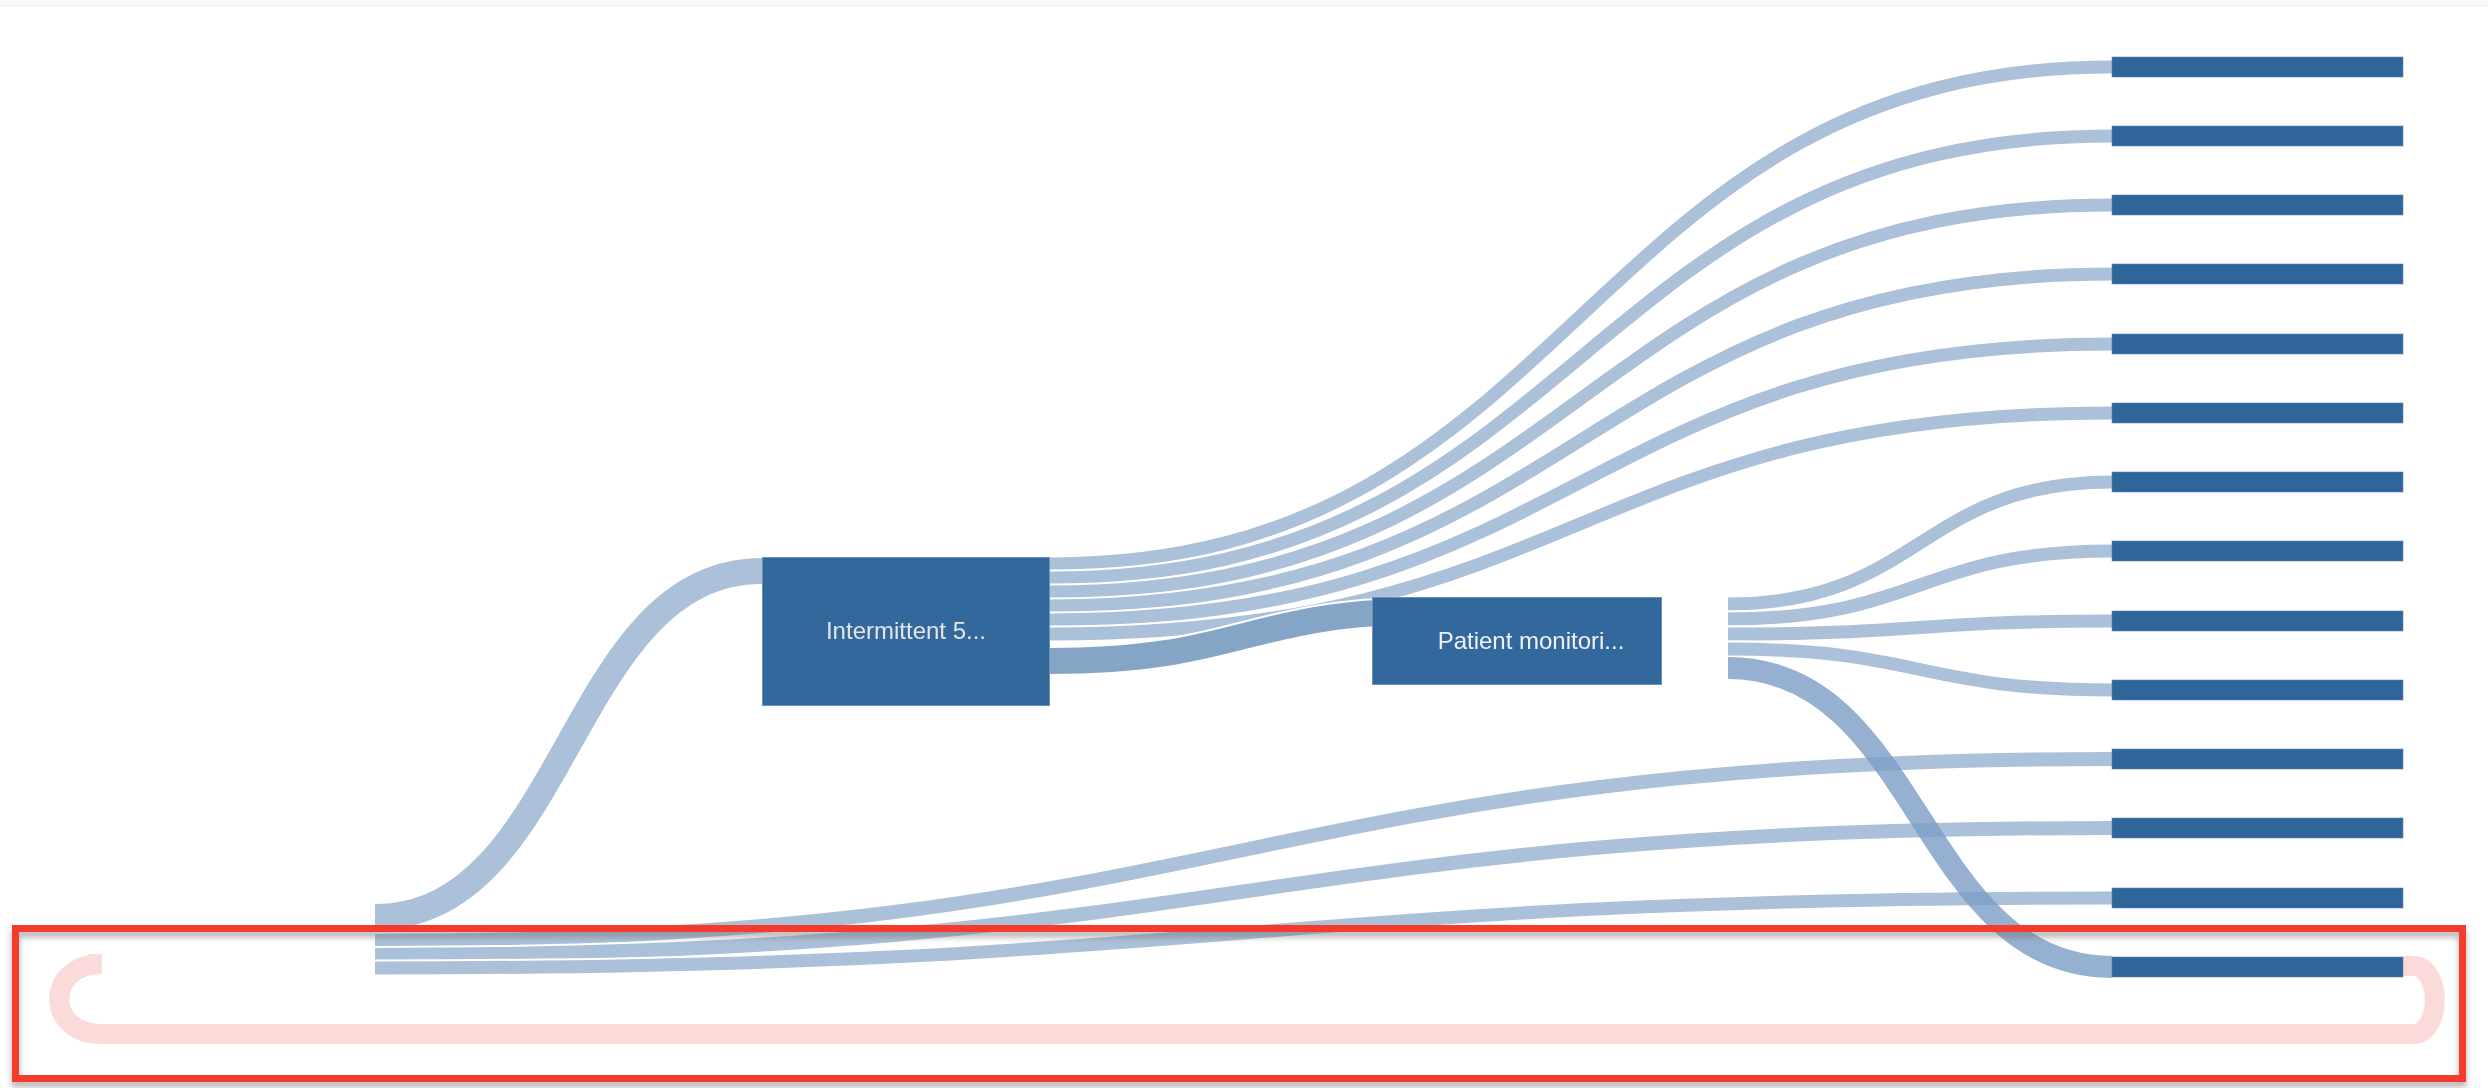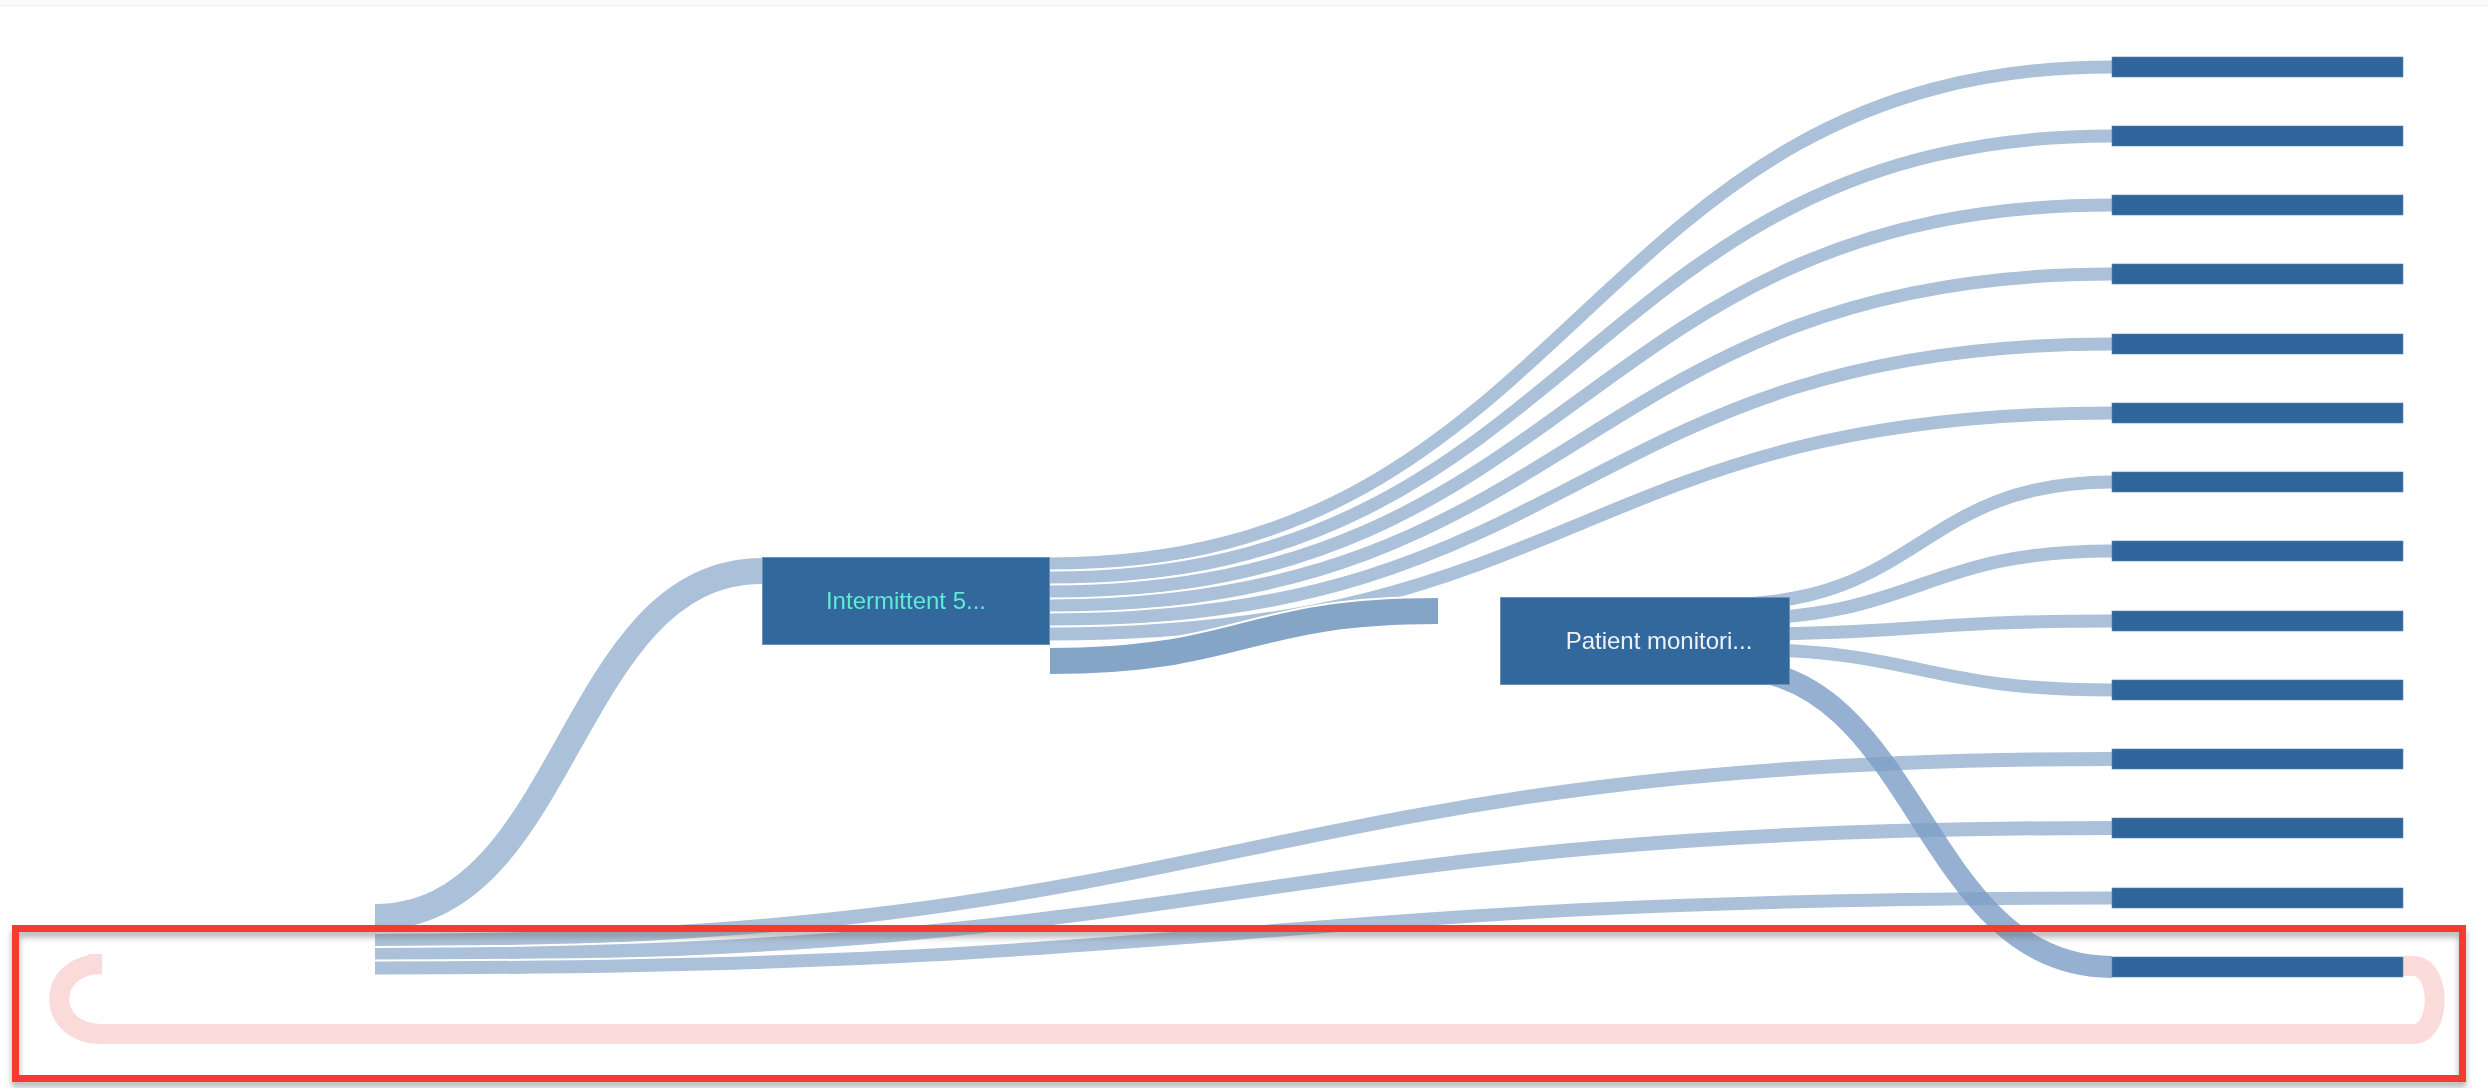"Intermittent 5..." div.sankey-node { color: #5eead4 -> #e5e5e5; height: 88px -> 149px }
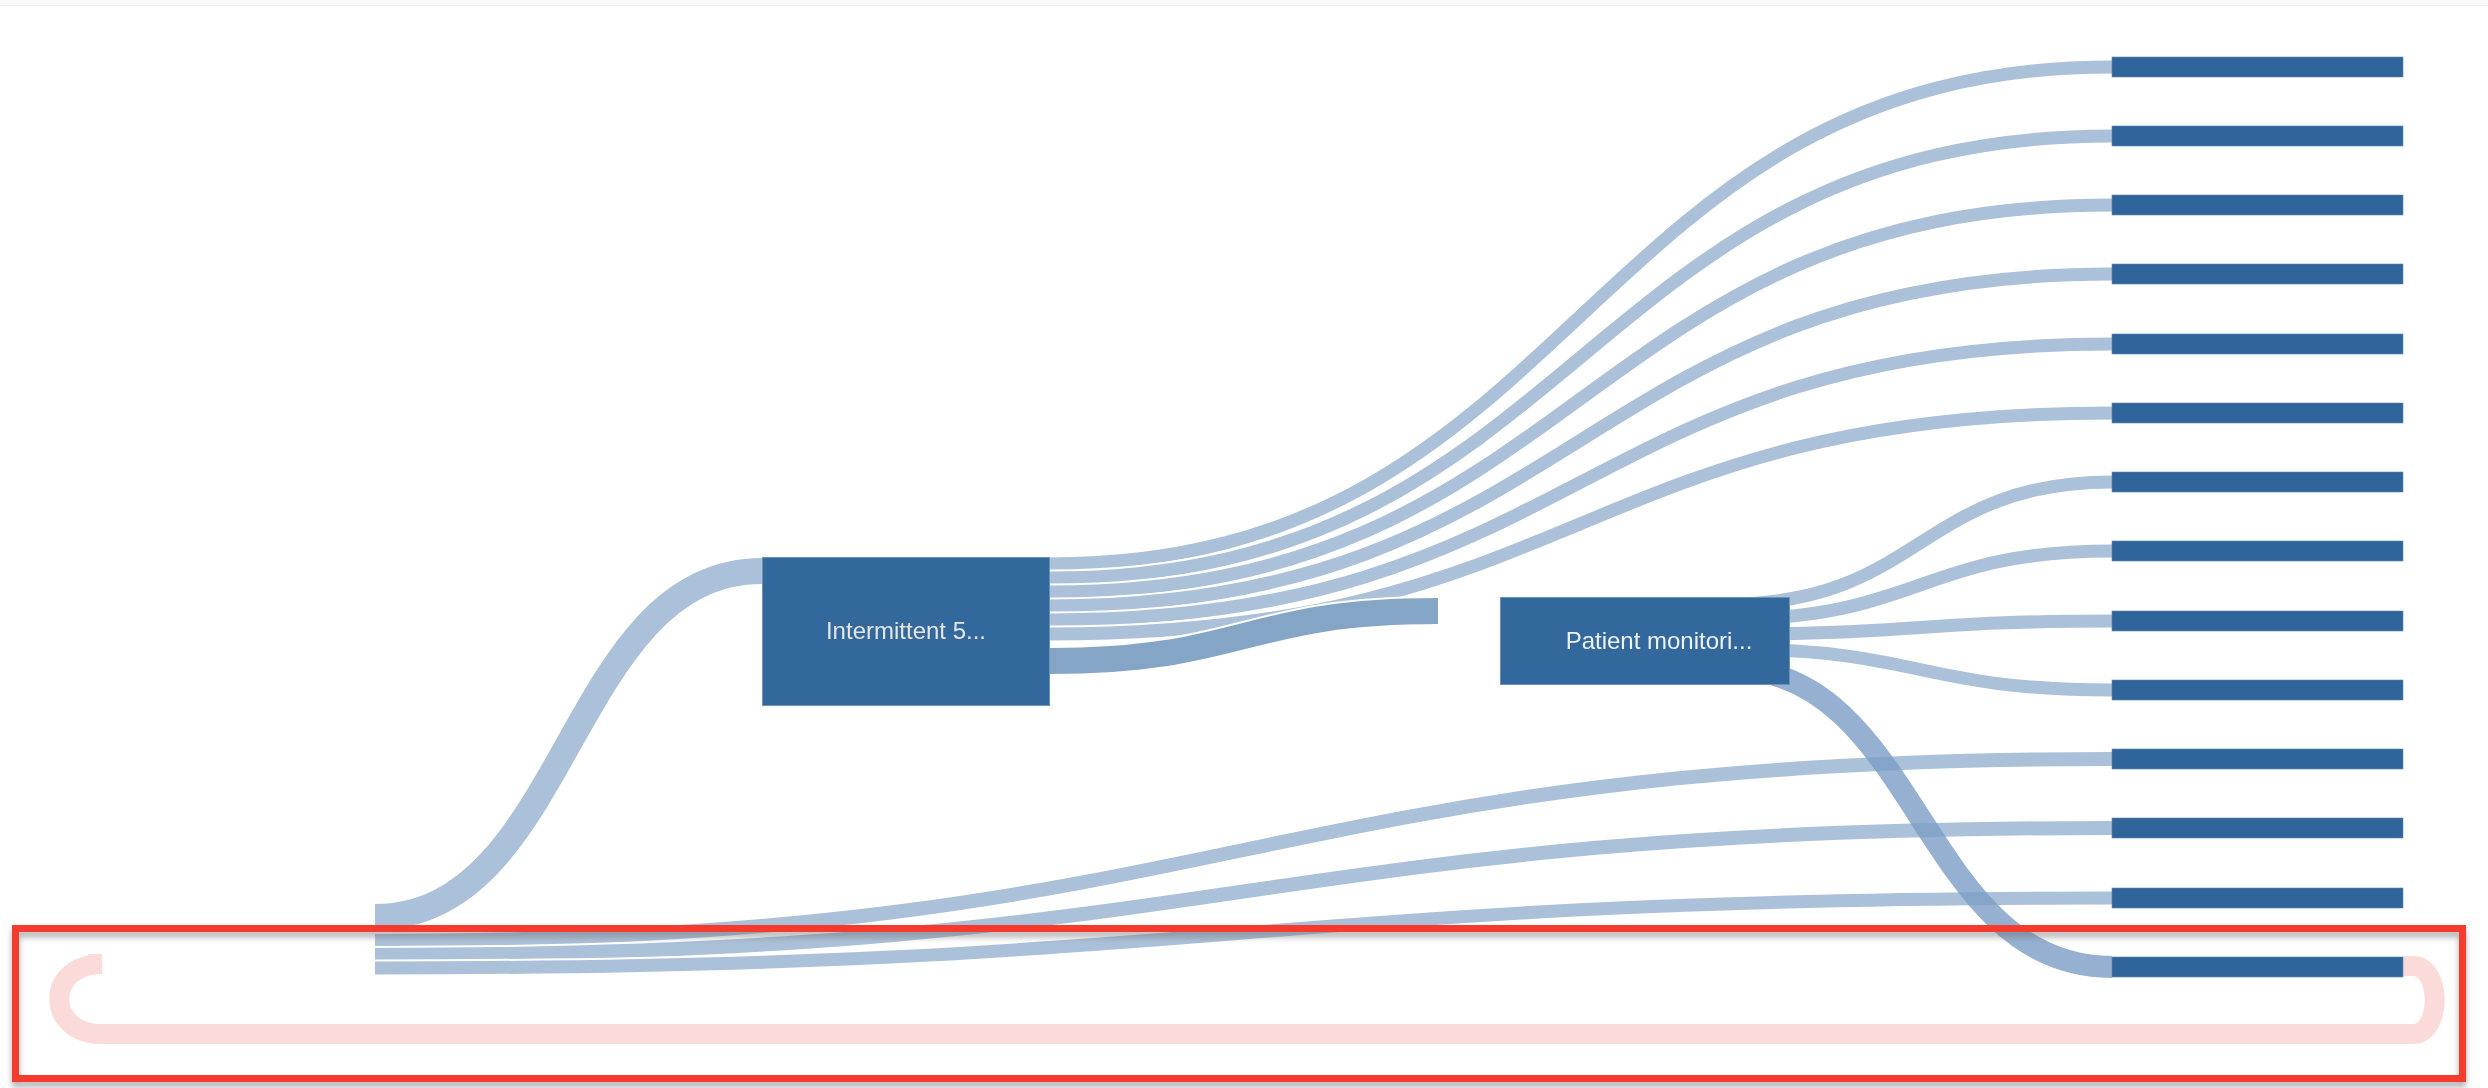"Patient monitori..." div.sankey-node { left: 1500px -> 1372px }
